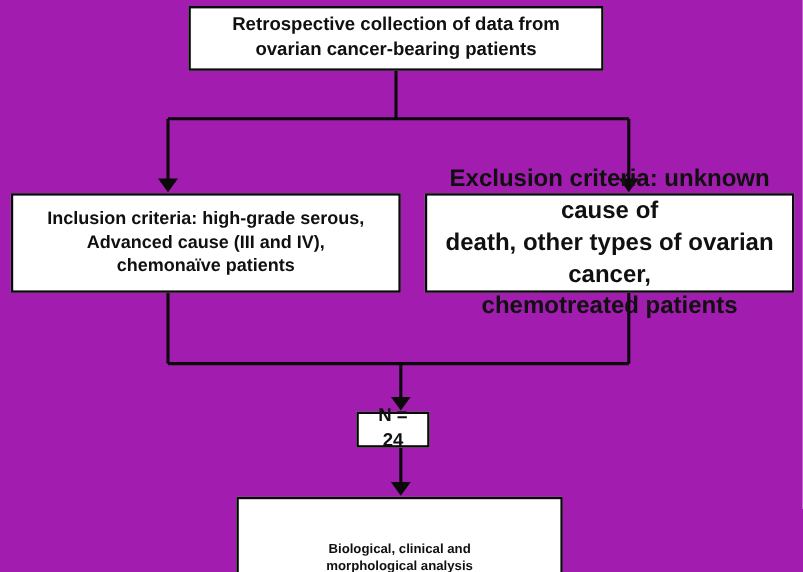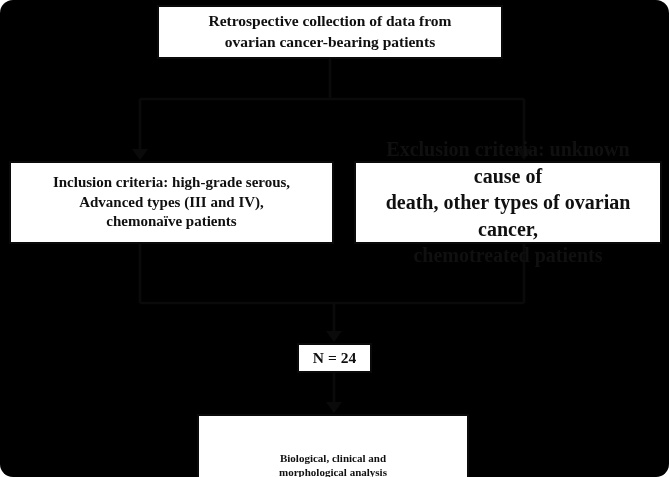"Retrospective collection of data from" #canvas { background: #000000 -> #a21caf; border-radius: 13px -> none; font-family: Liberation Serif, serif -> Liberation Sans, sans-serif }
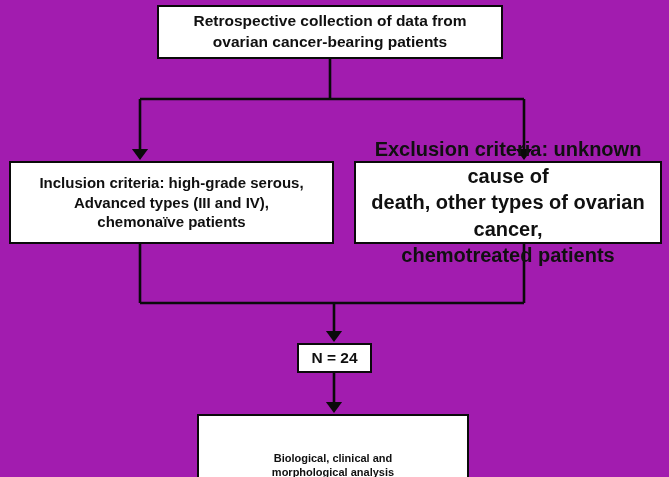"Inclusion criteria: high-grade serous," span.node-text { text: types -> cause }
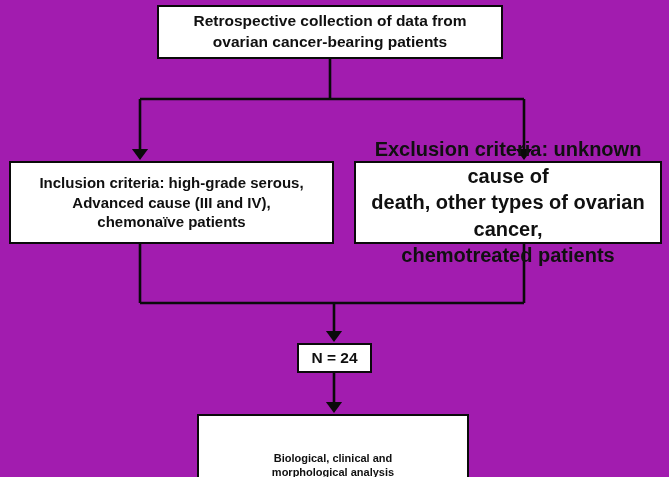"N = 24" #node-cohort { width: 75px -> 61px }
